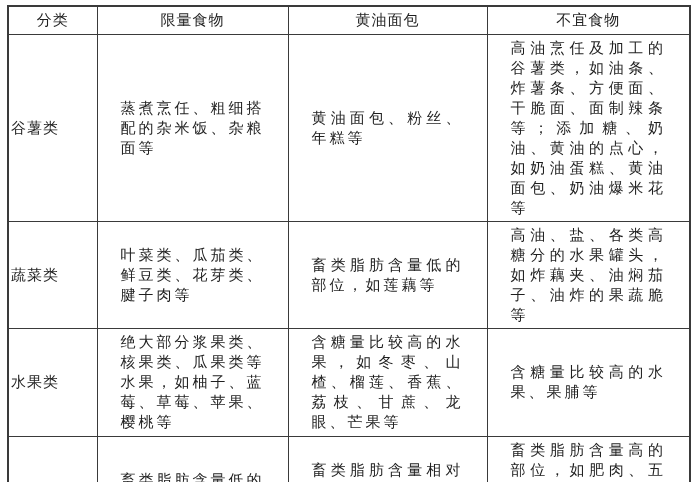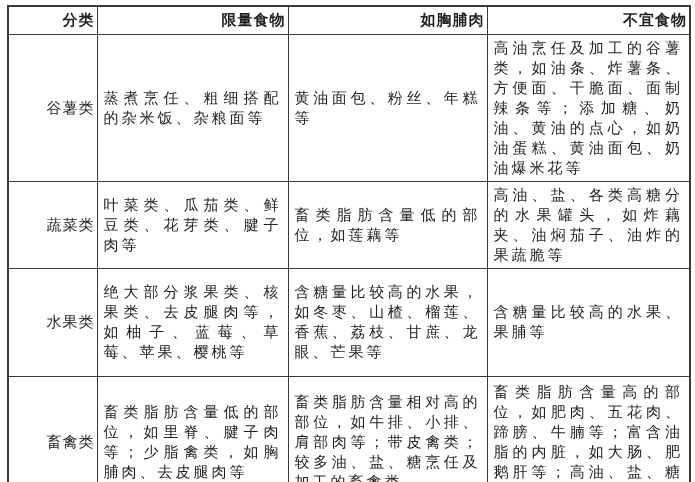"分类" .food-table th { font-weight: bold -> normal; text-align: right -> center }
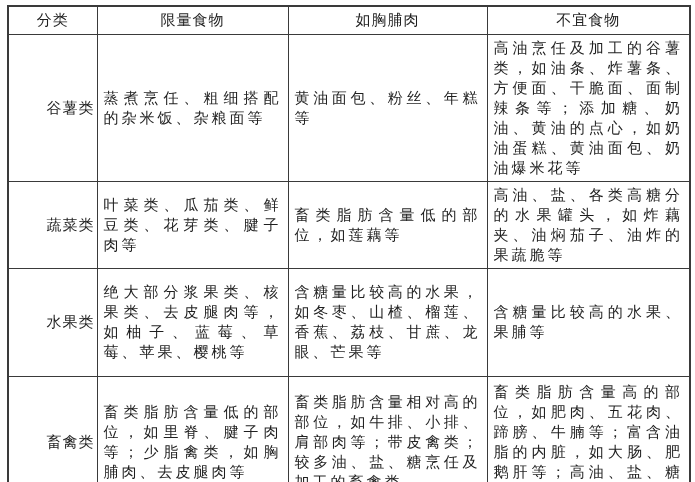"如胸脯肉" th { text: 如胸脯肉 -> 黄油面包 }
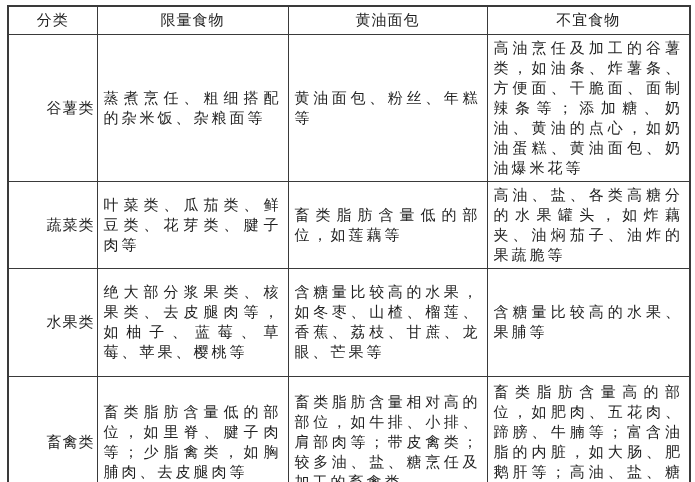"高油烹任及加工的谷薯类，如油条、炸薯条、方便面、干脆面、面制辣条等；添加糖、奶油" .food-table td { padding: 3px 6px -> 3px 23px }
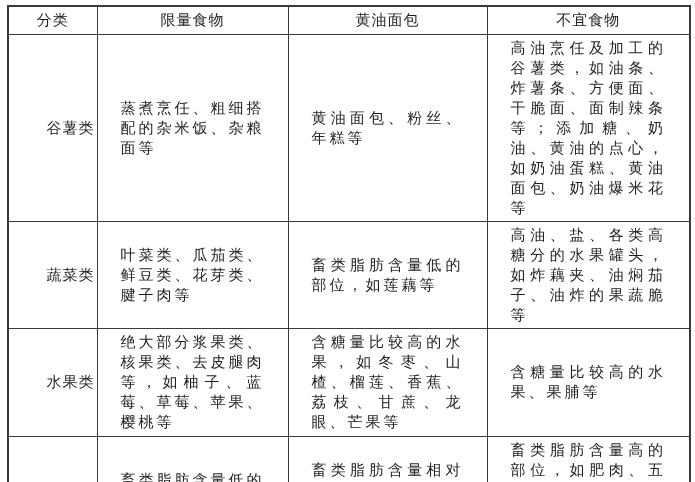"谷薯类" .food-table td.cat { text-align: right -> left }
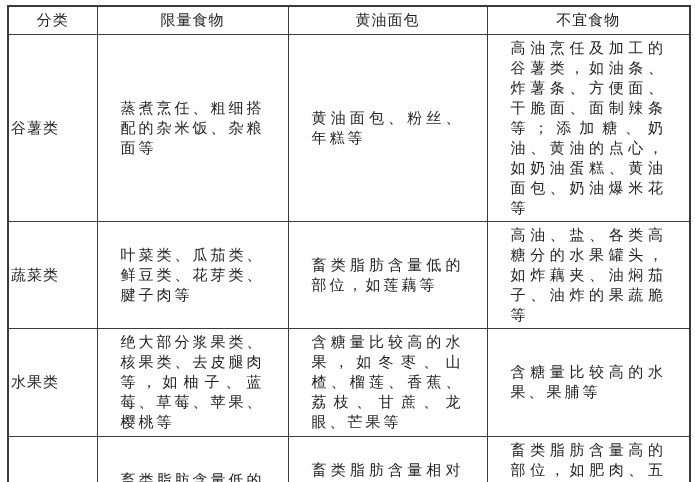"绝大部分浆果类、核果类、去皮腿肉等，如柚子、蓝莓、草莓、苹果、樱桃等" td.txt { text: 去皮腿肉等 -> 瓜果类等水果 }
